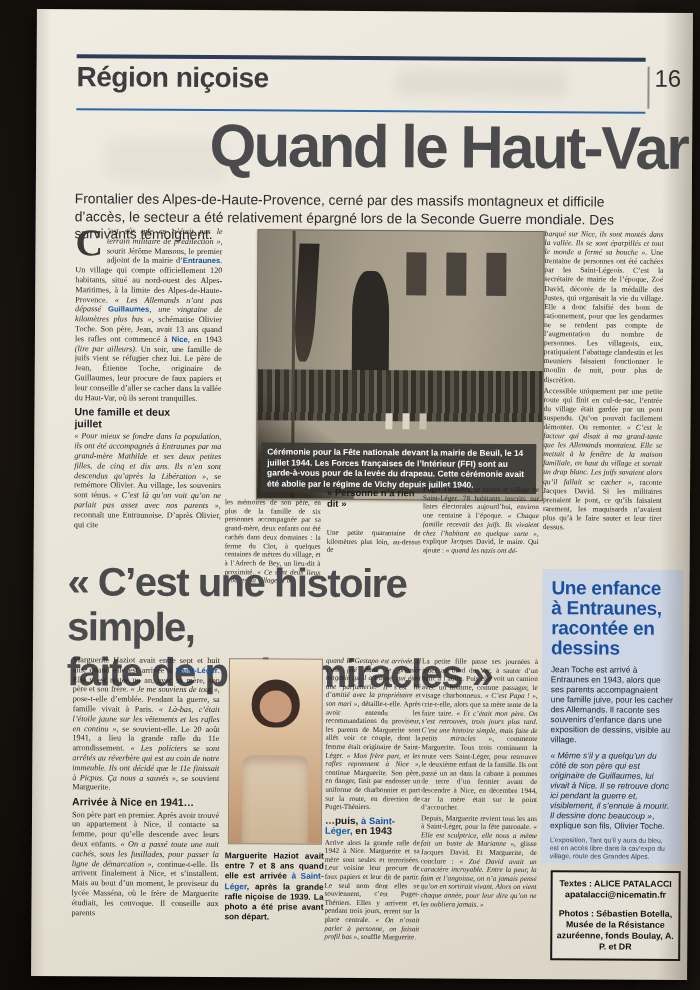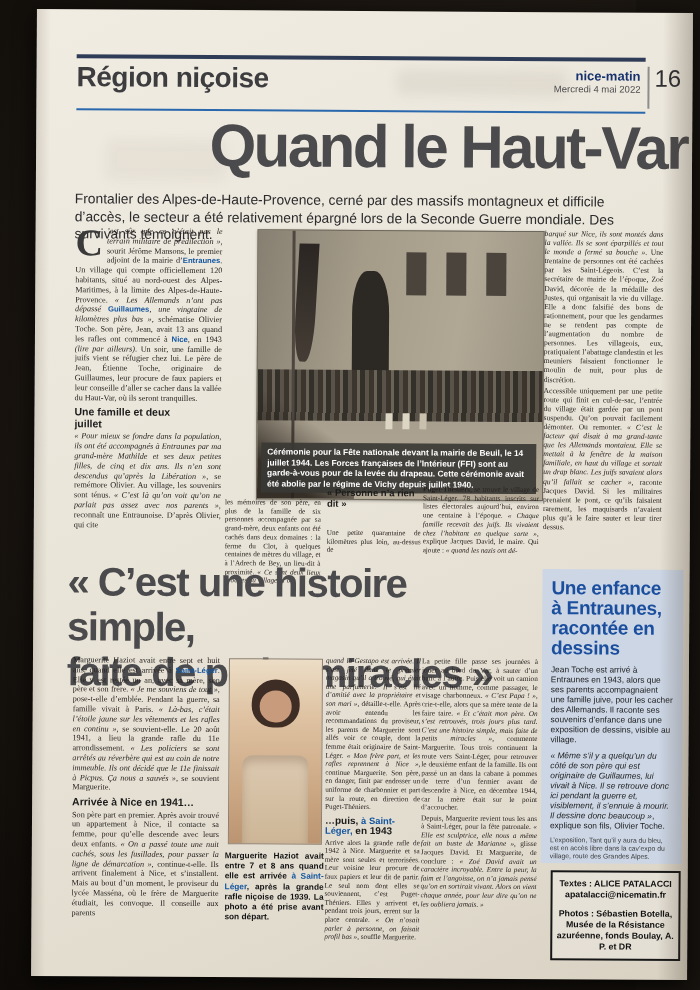"nice-matin" div.brand-block { html: <div> <div>nice-matin</div> <div>Mercredi 4 mai 2022</div> </div> -> none }
